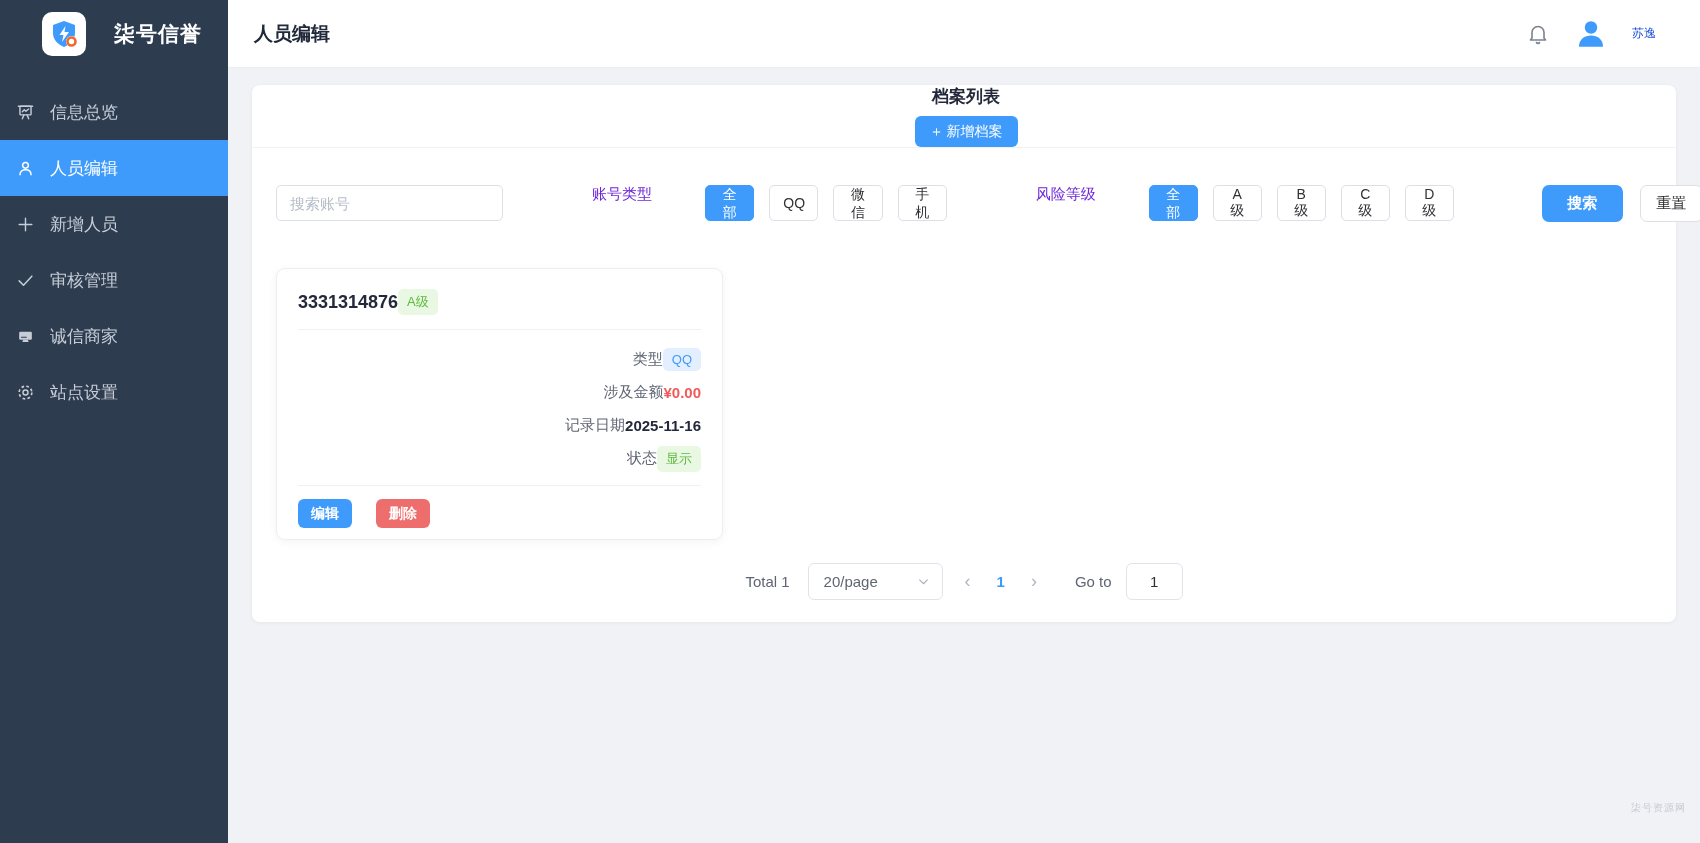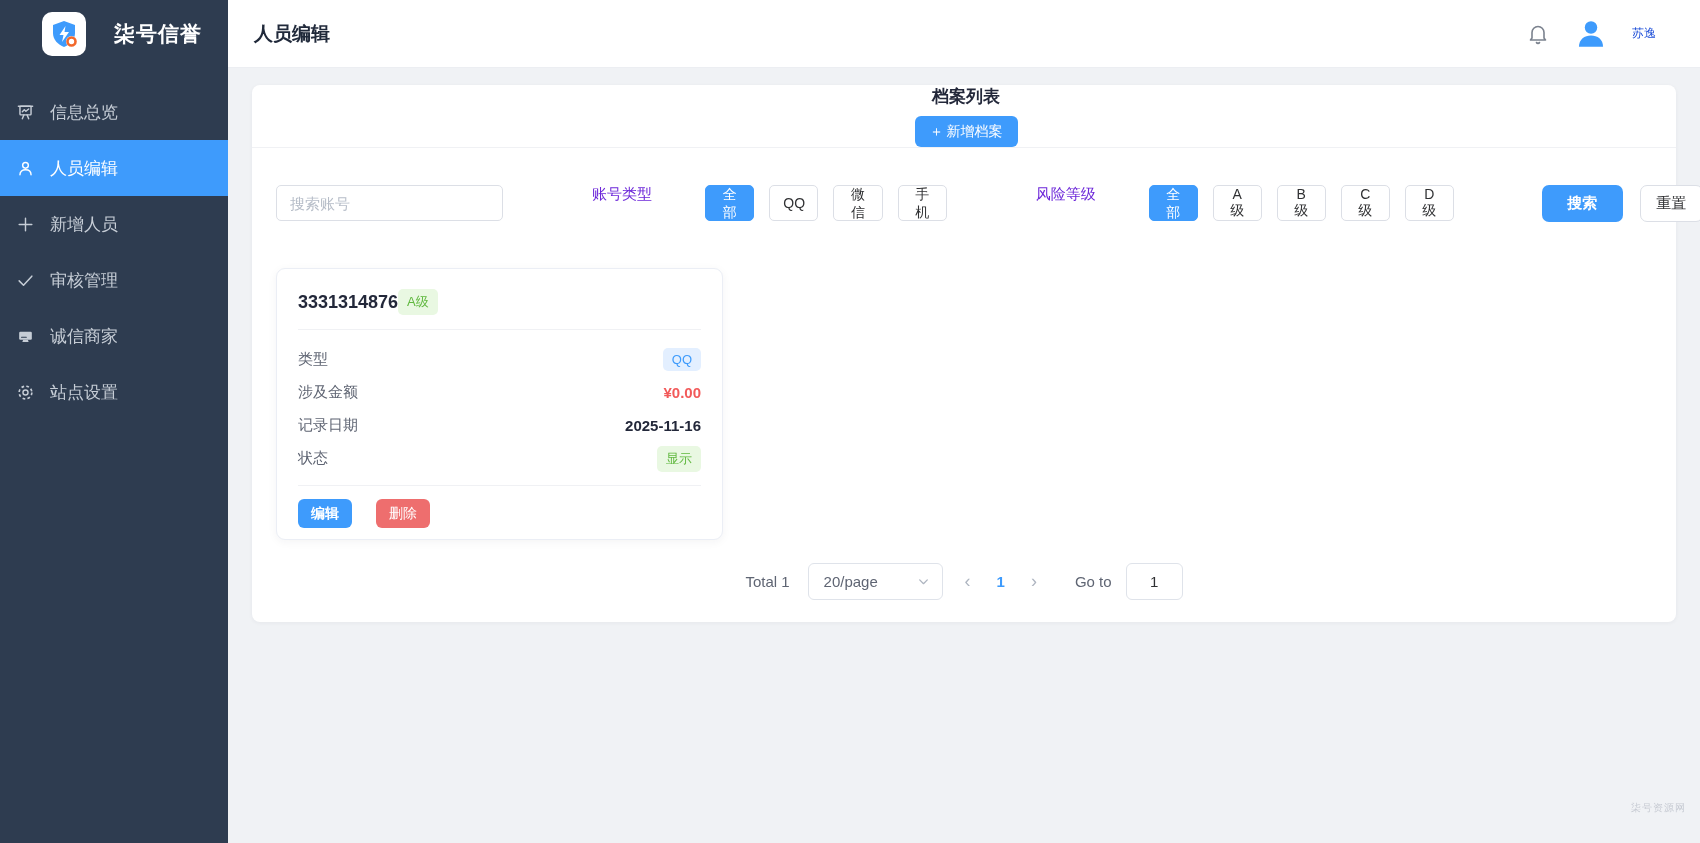"类型" .rc-row { justify-content: space-between -> flex-end }
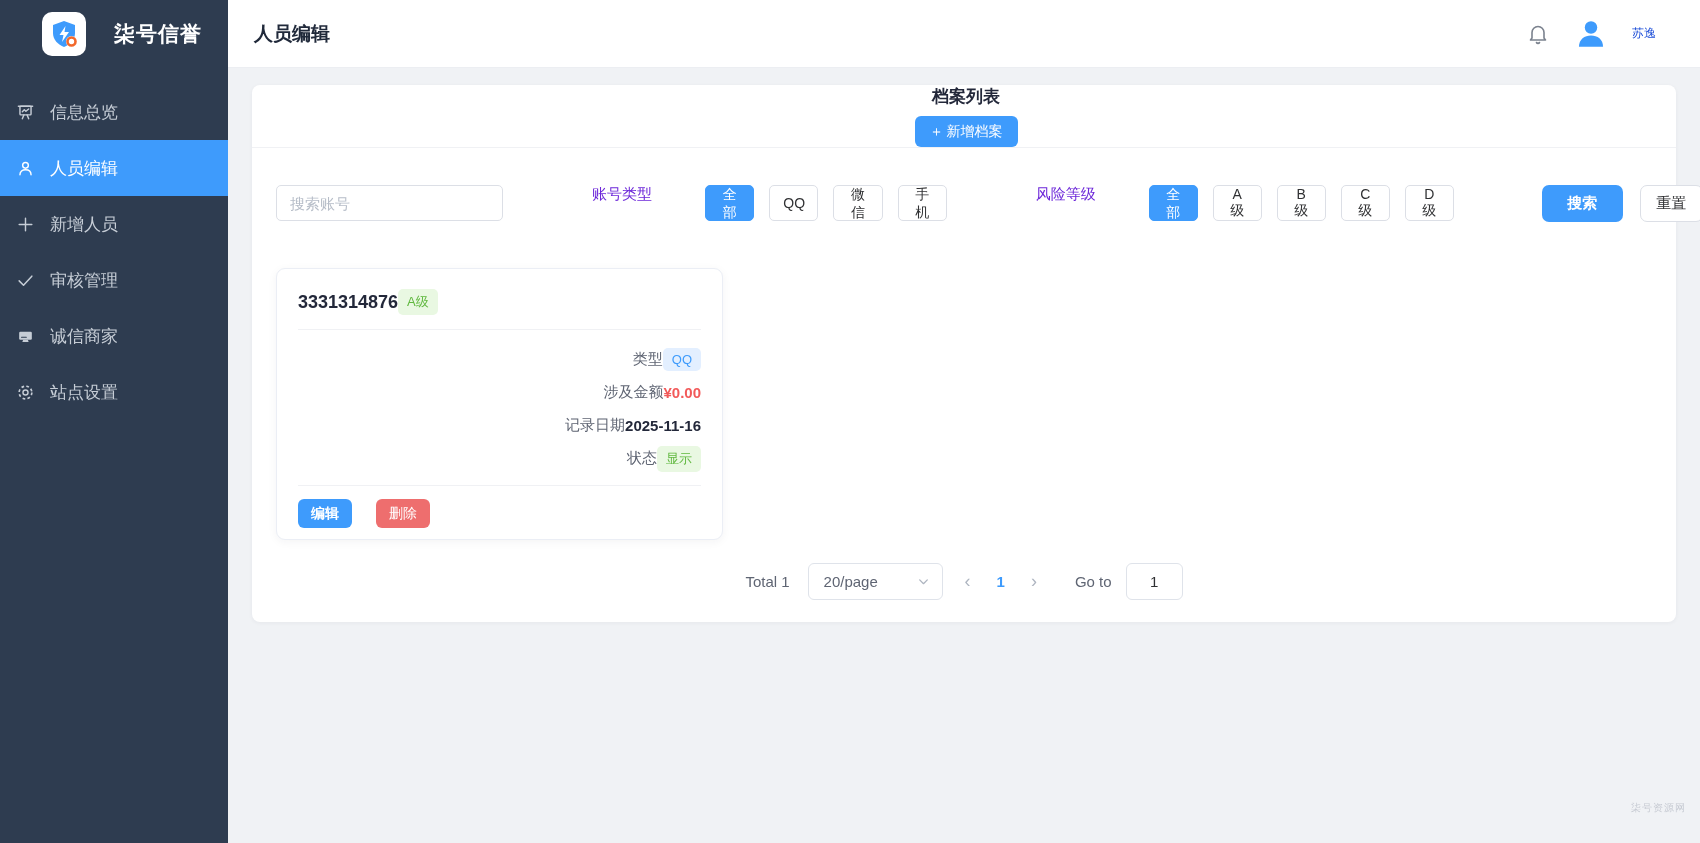"删除" .btn-delete { font-weight: normal -> bold }
